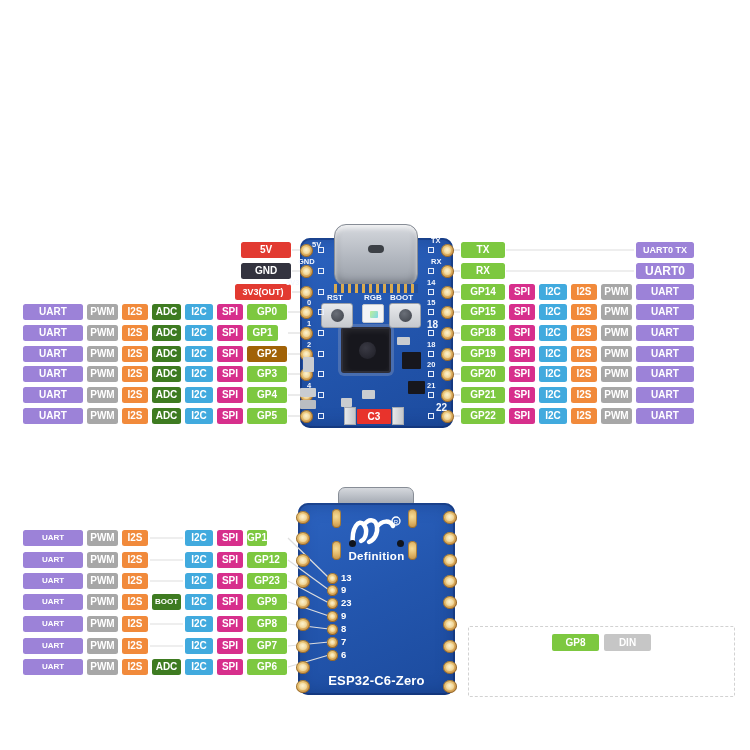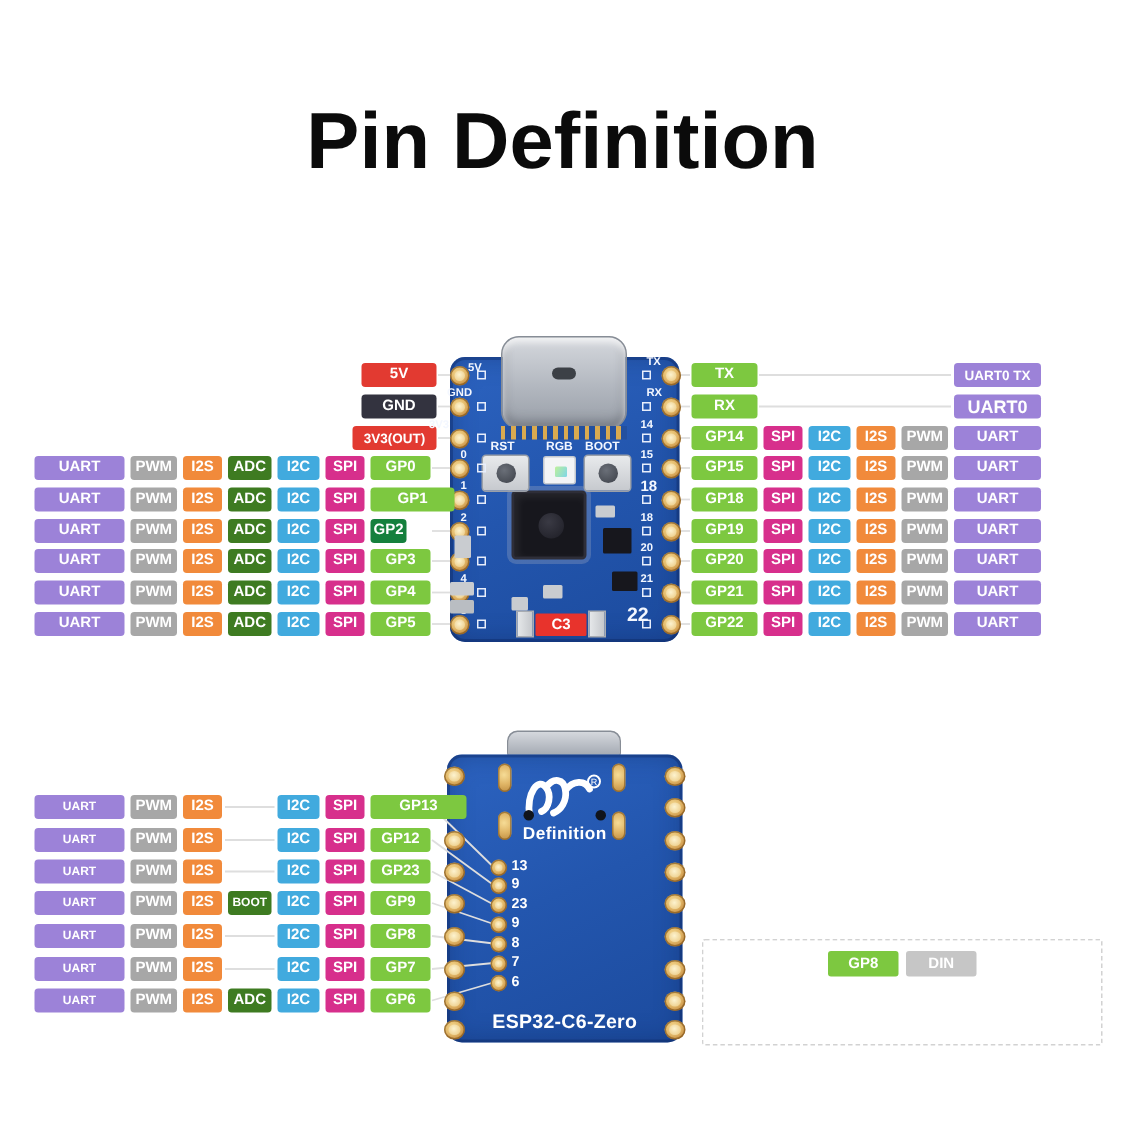"Pin Definition" h1.title { html: <h1>Pin Definition</h1> -> none }
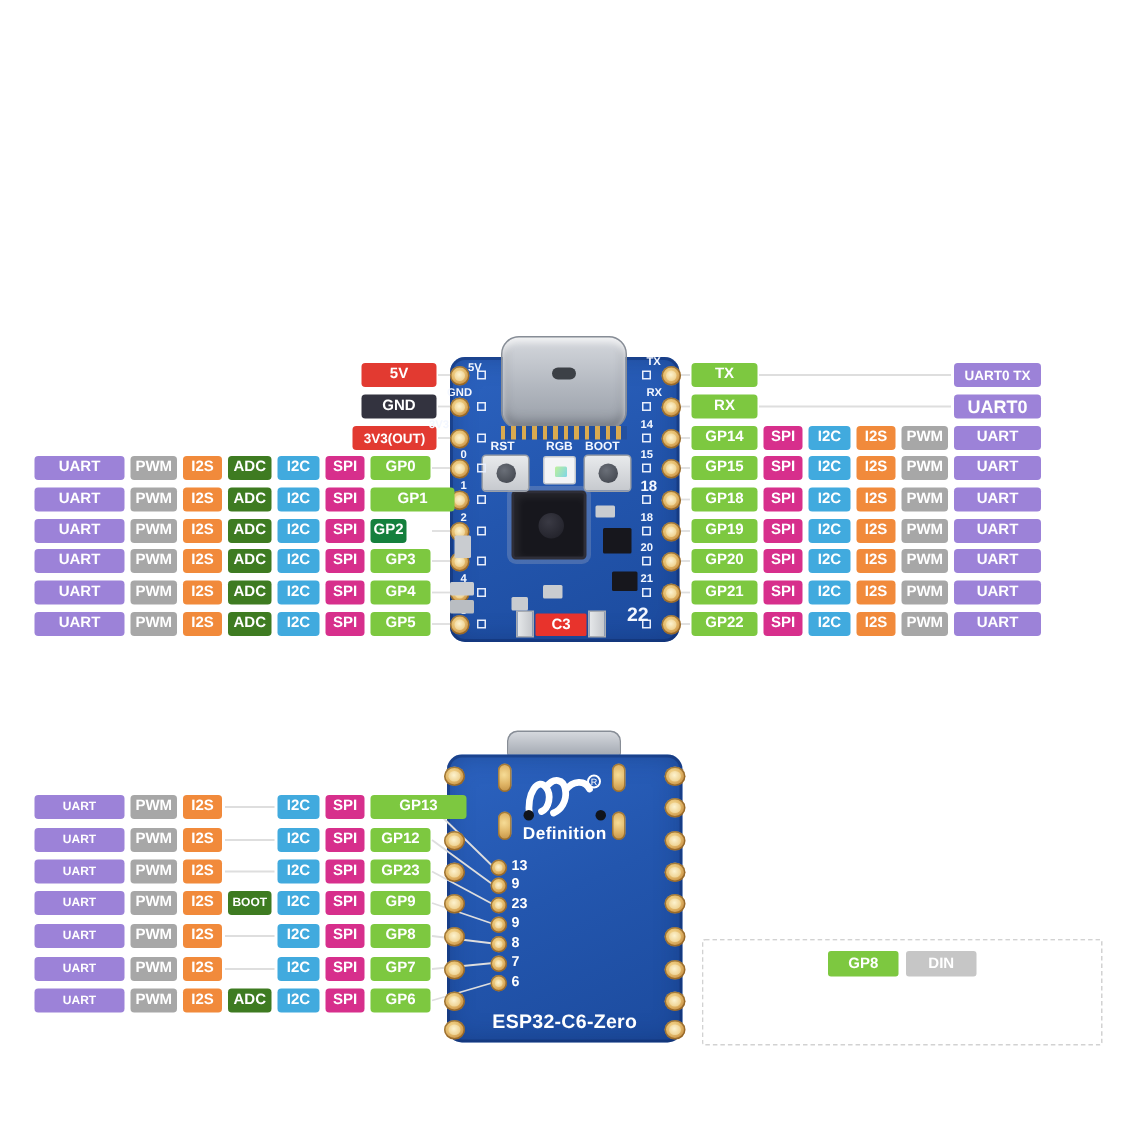"GP1" div.tag { width: 56px -> 31px }
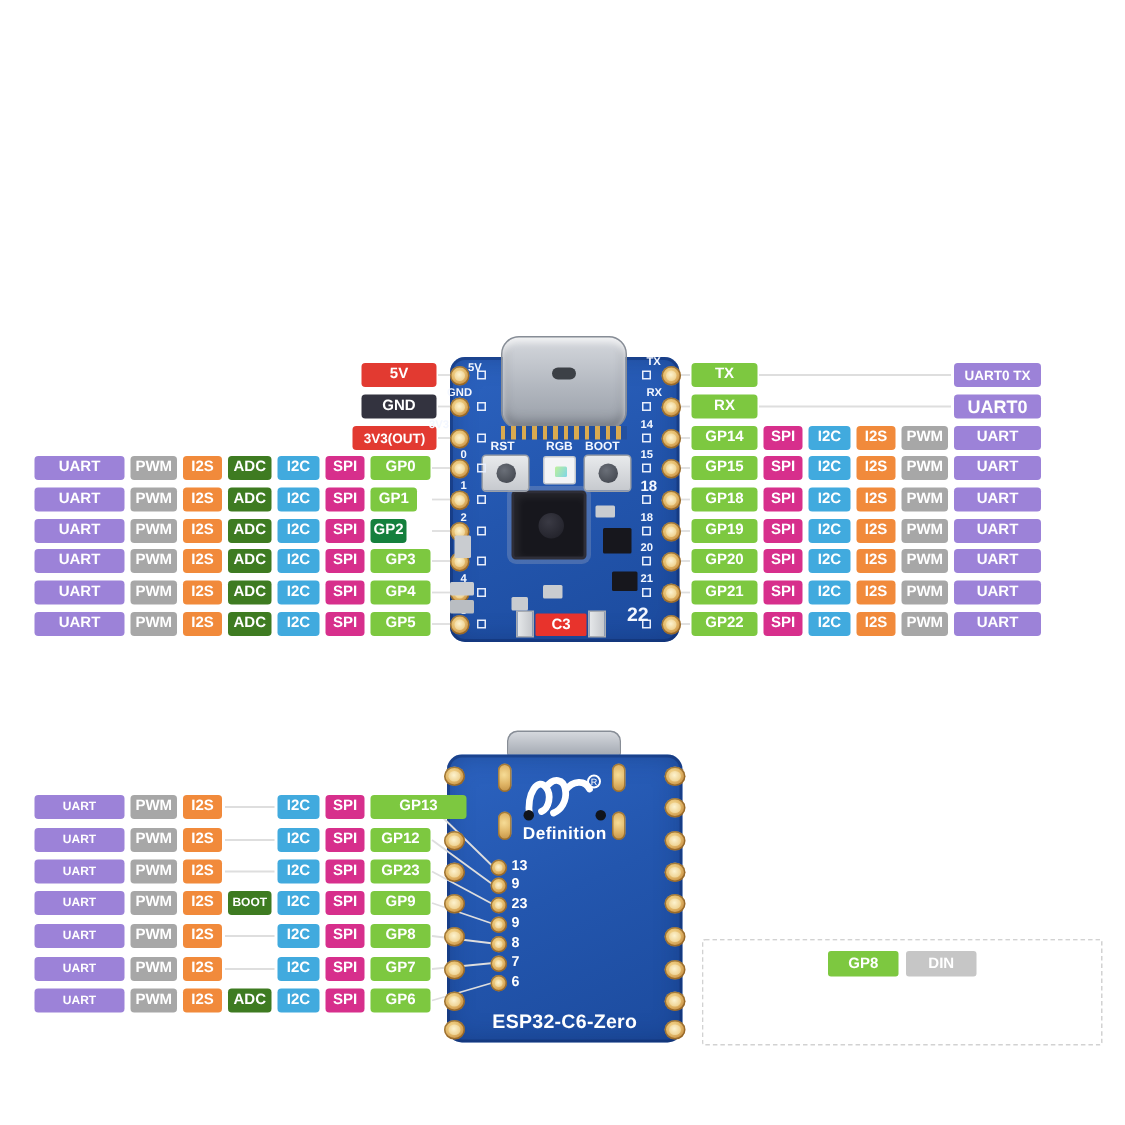"GP2" div.tag { background: #15803d -> #a16207; width: 24px -> 40px }
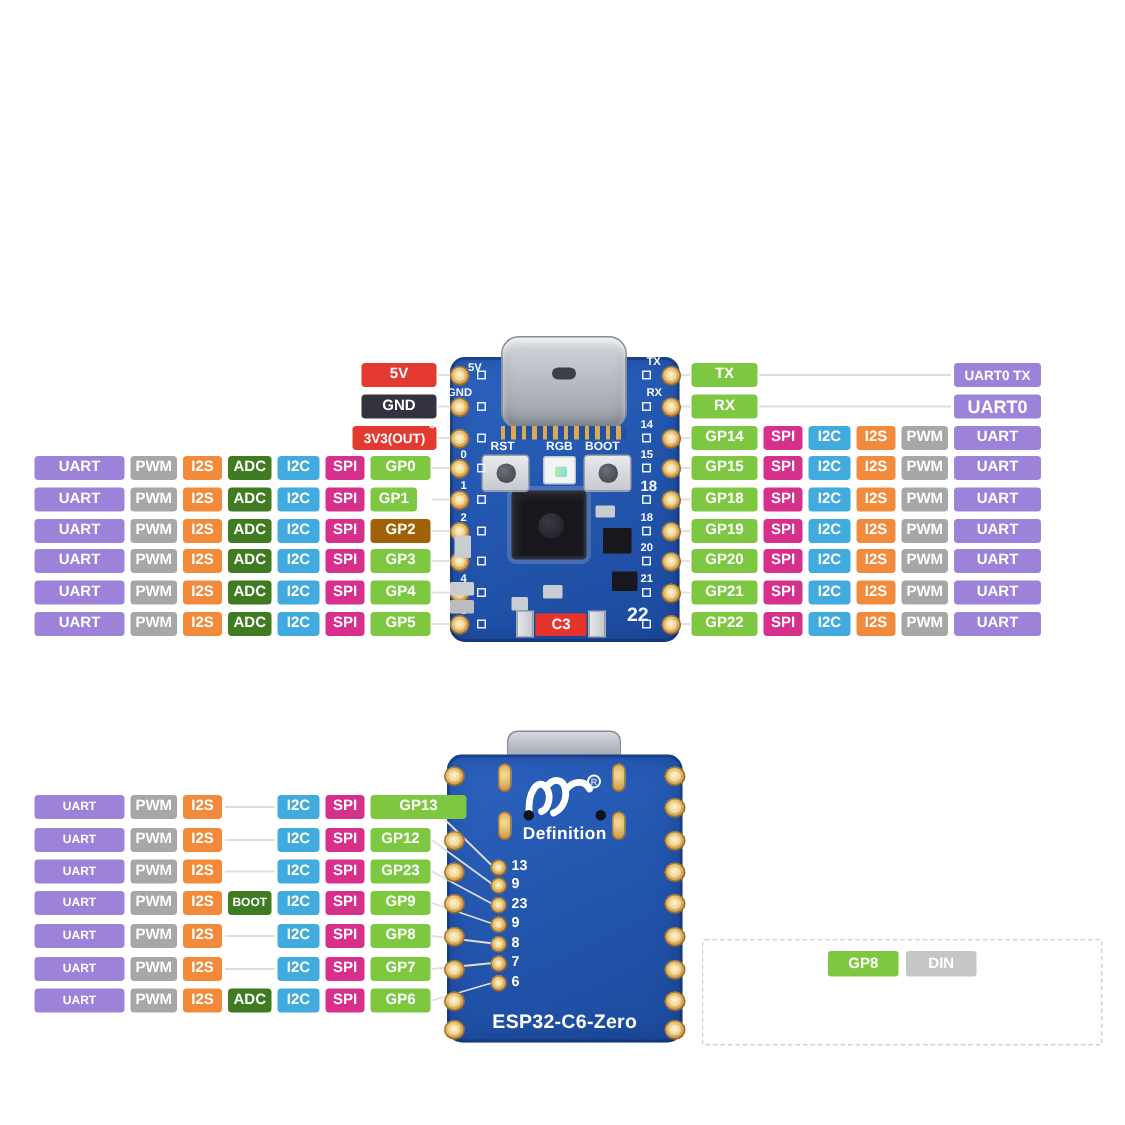"22" div.silk { font-size: 13px -> 10px; left: 418px -> 436px }
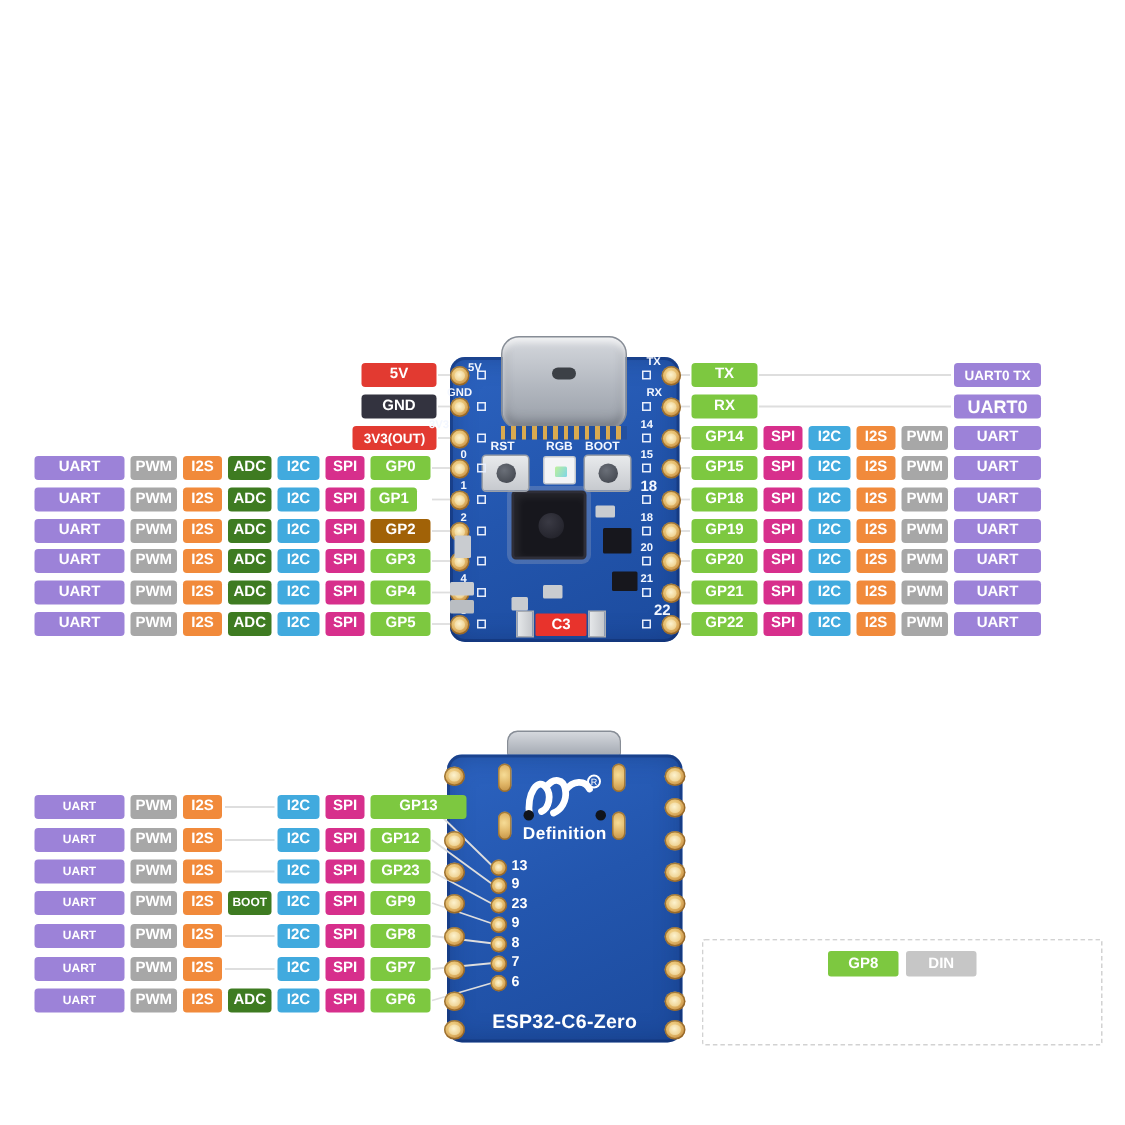"GP13" div.tag { width: 64px -> 20px }
